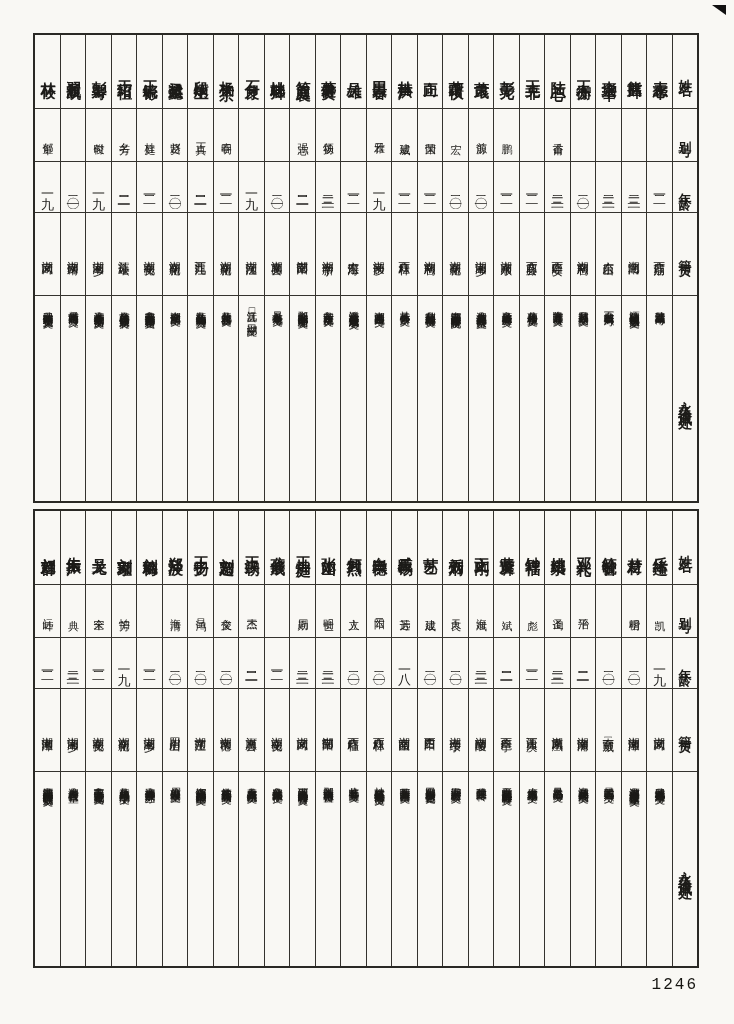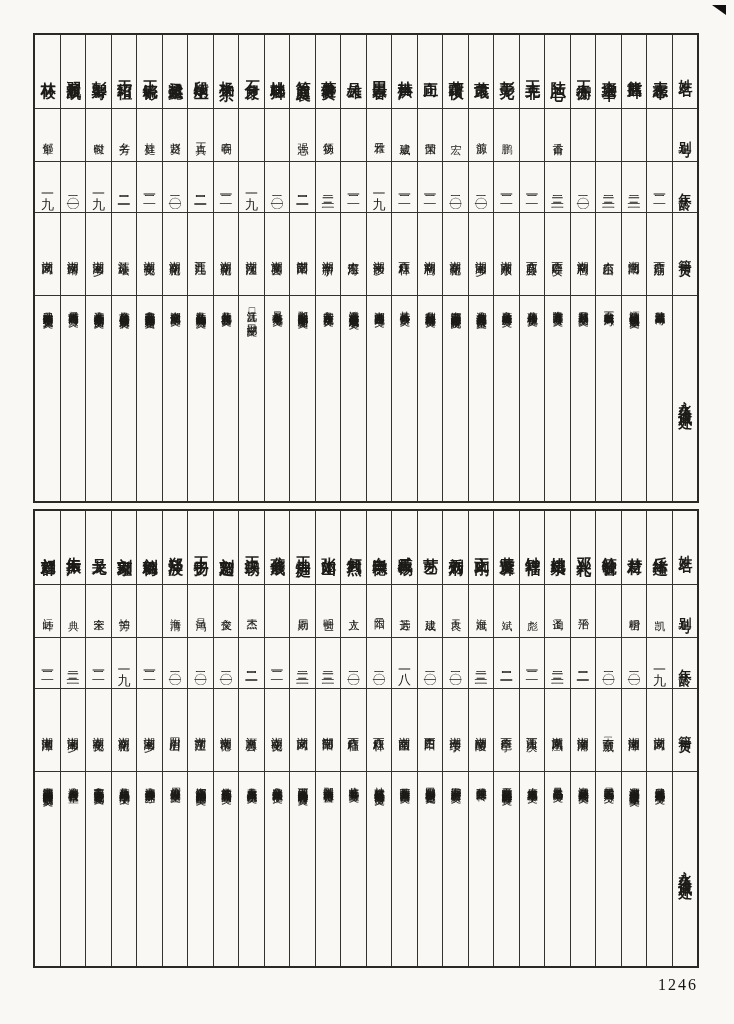"1246" .page-number { font-family: Liberation Serif, serif -> Liberation Mono, monospace }
